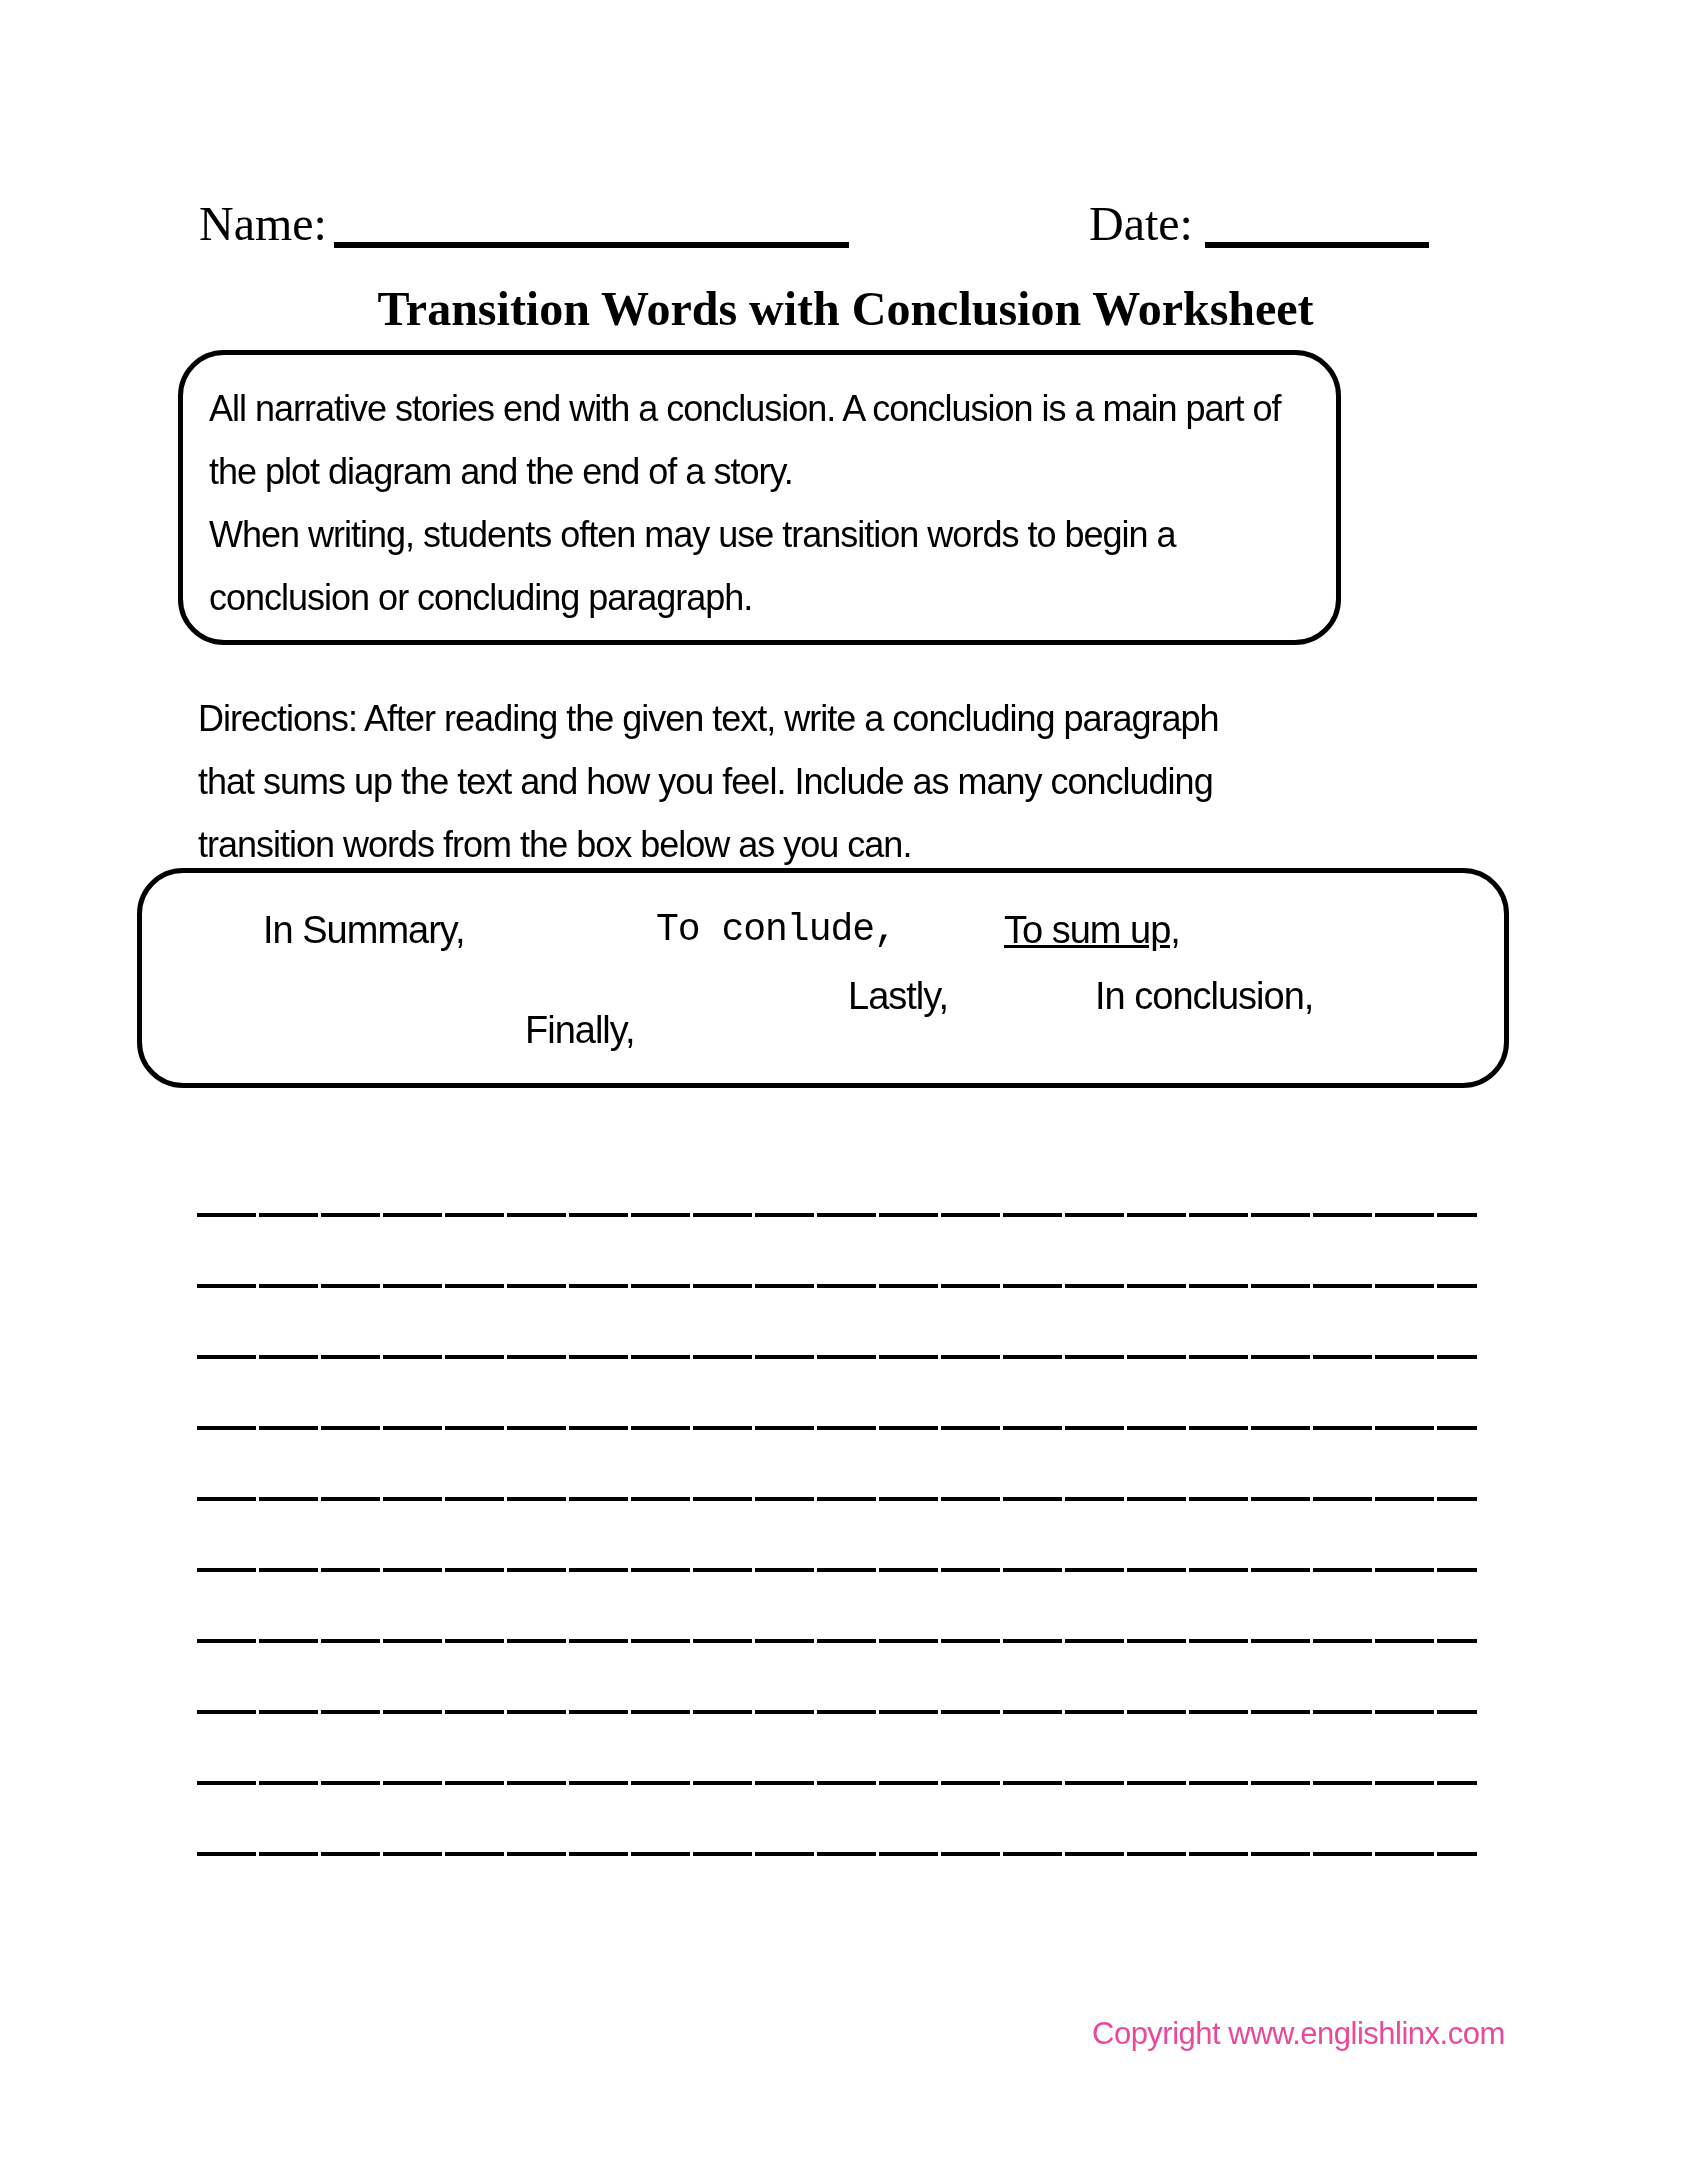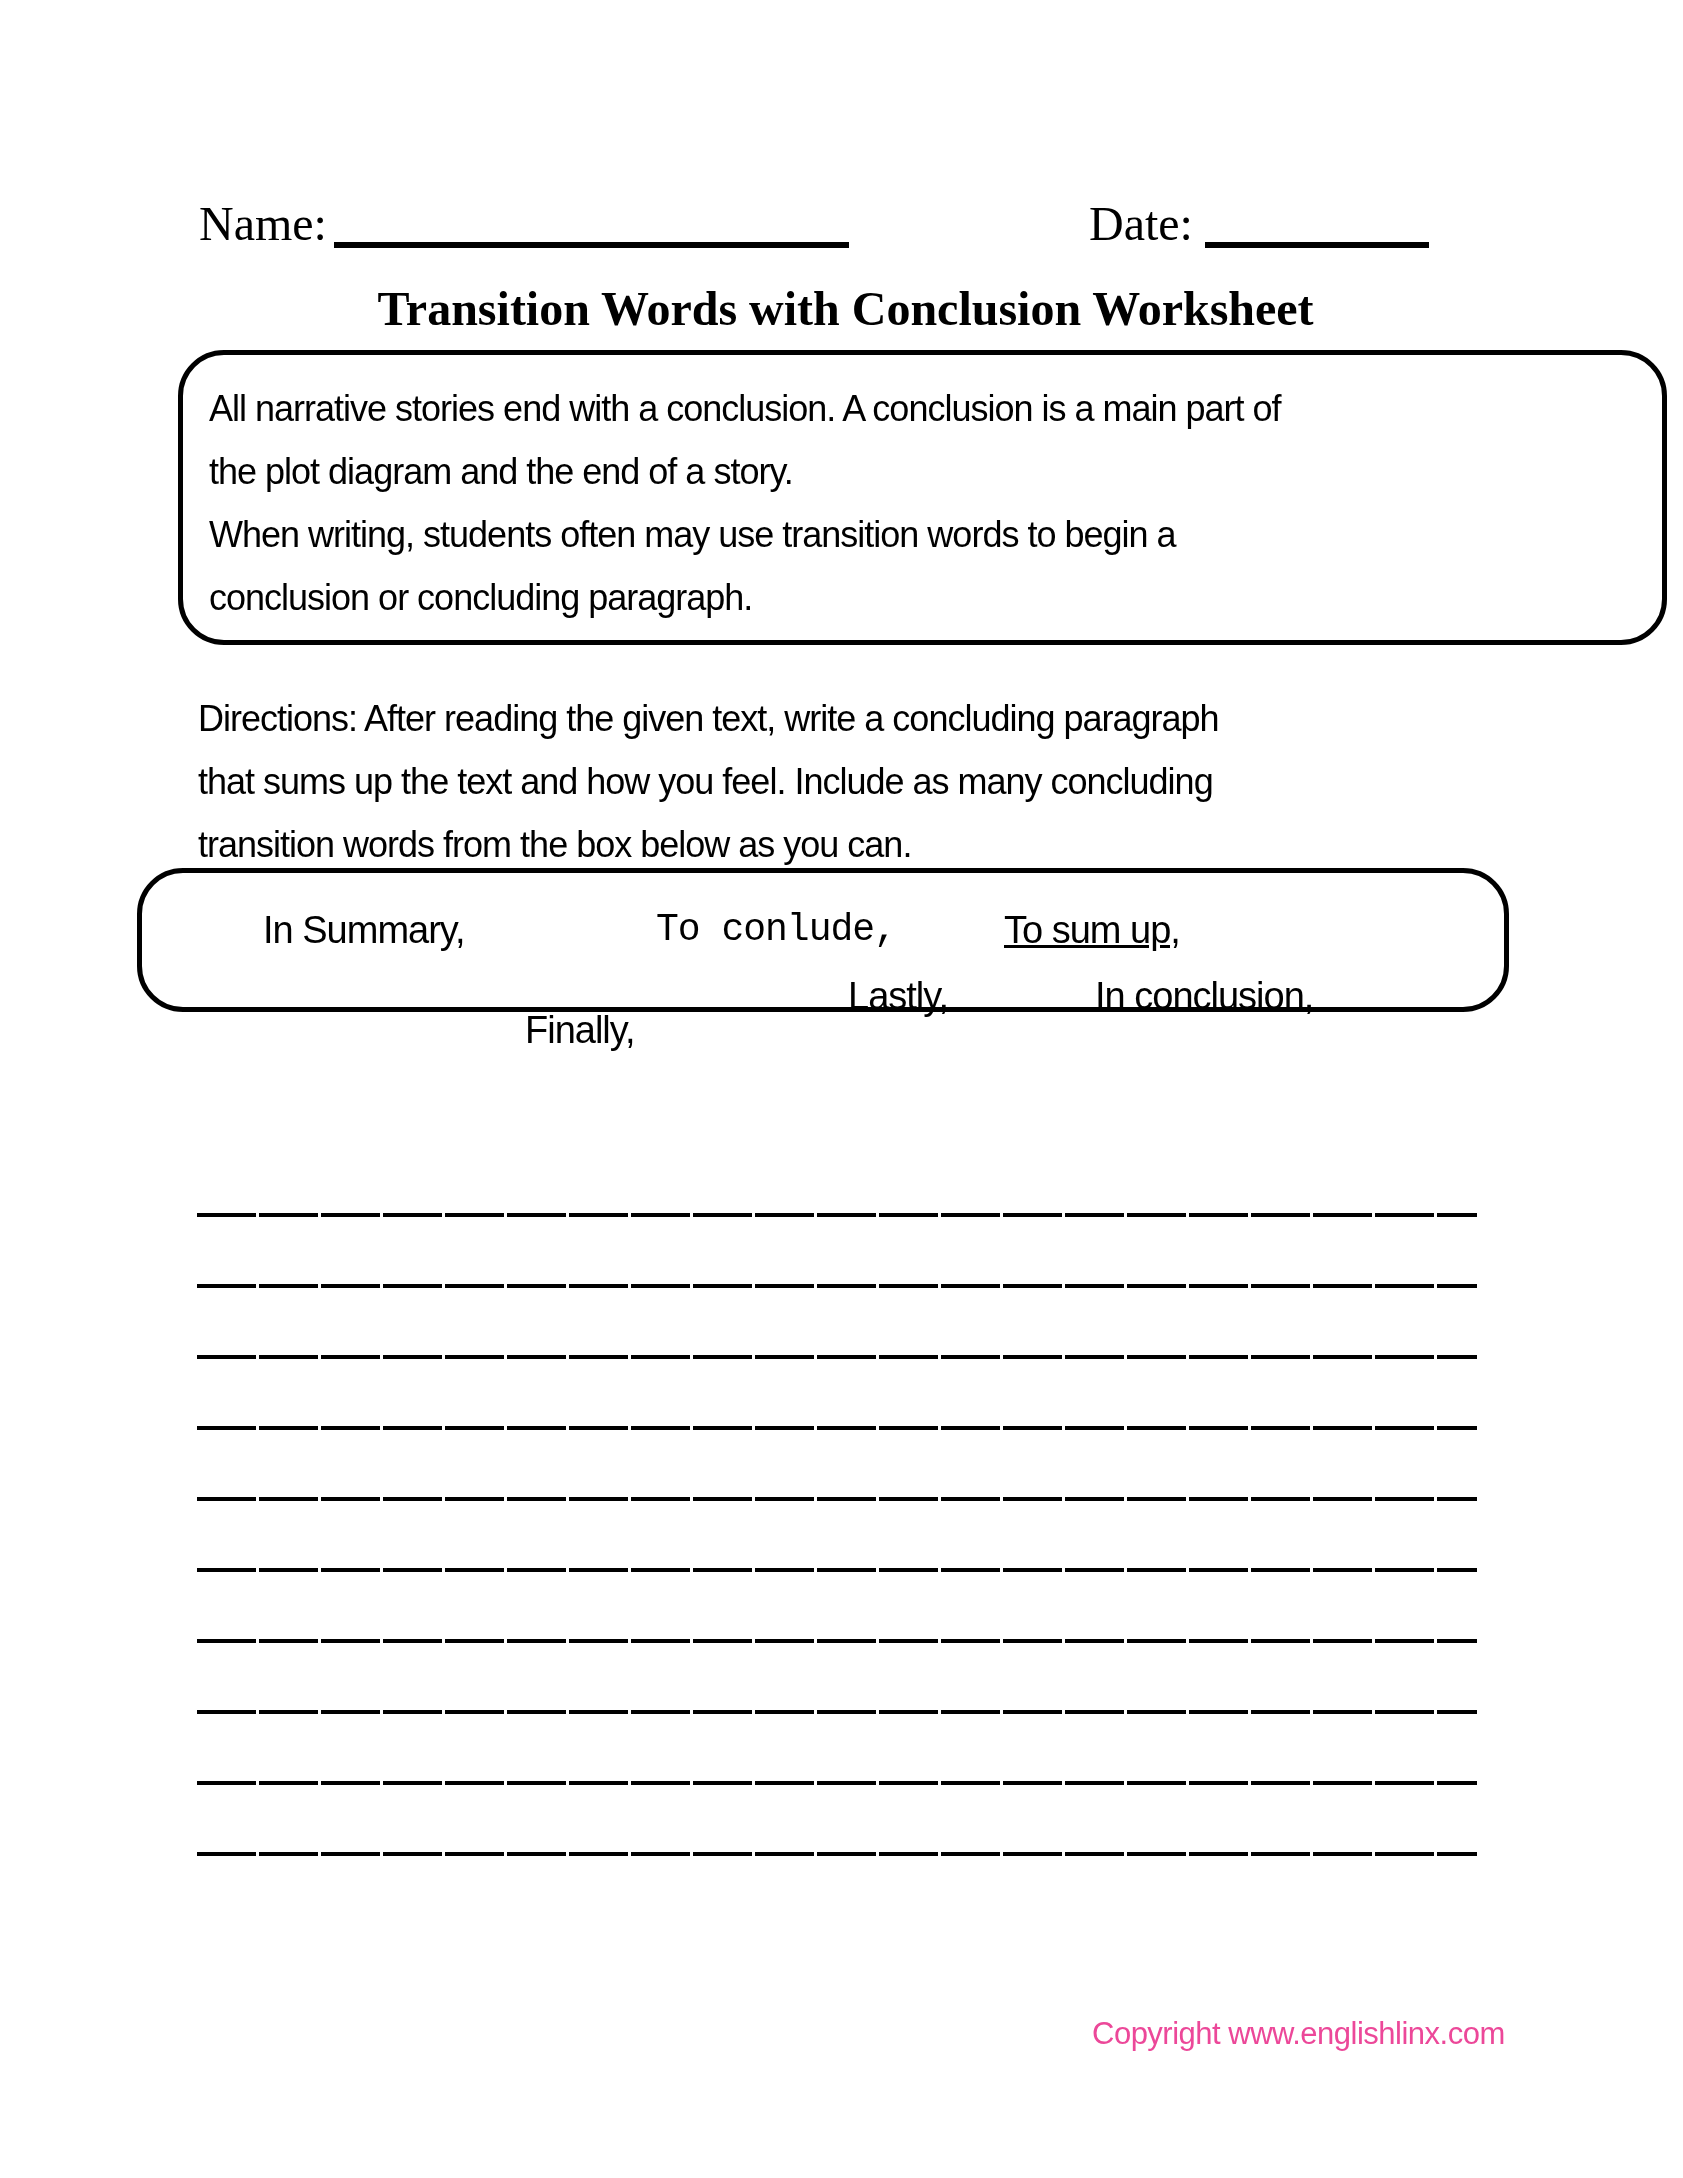"All narrative stories end with" .intro-box { width: 1489px -> 1163px }
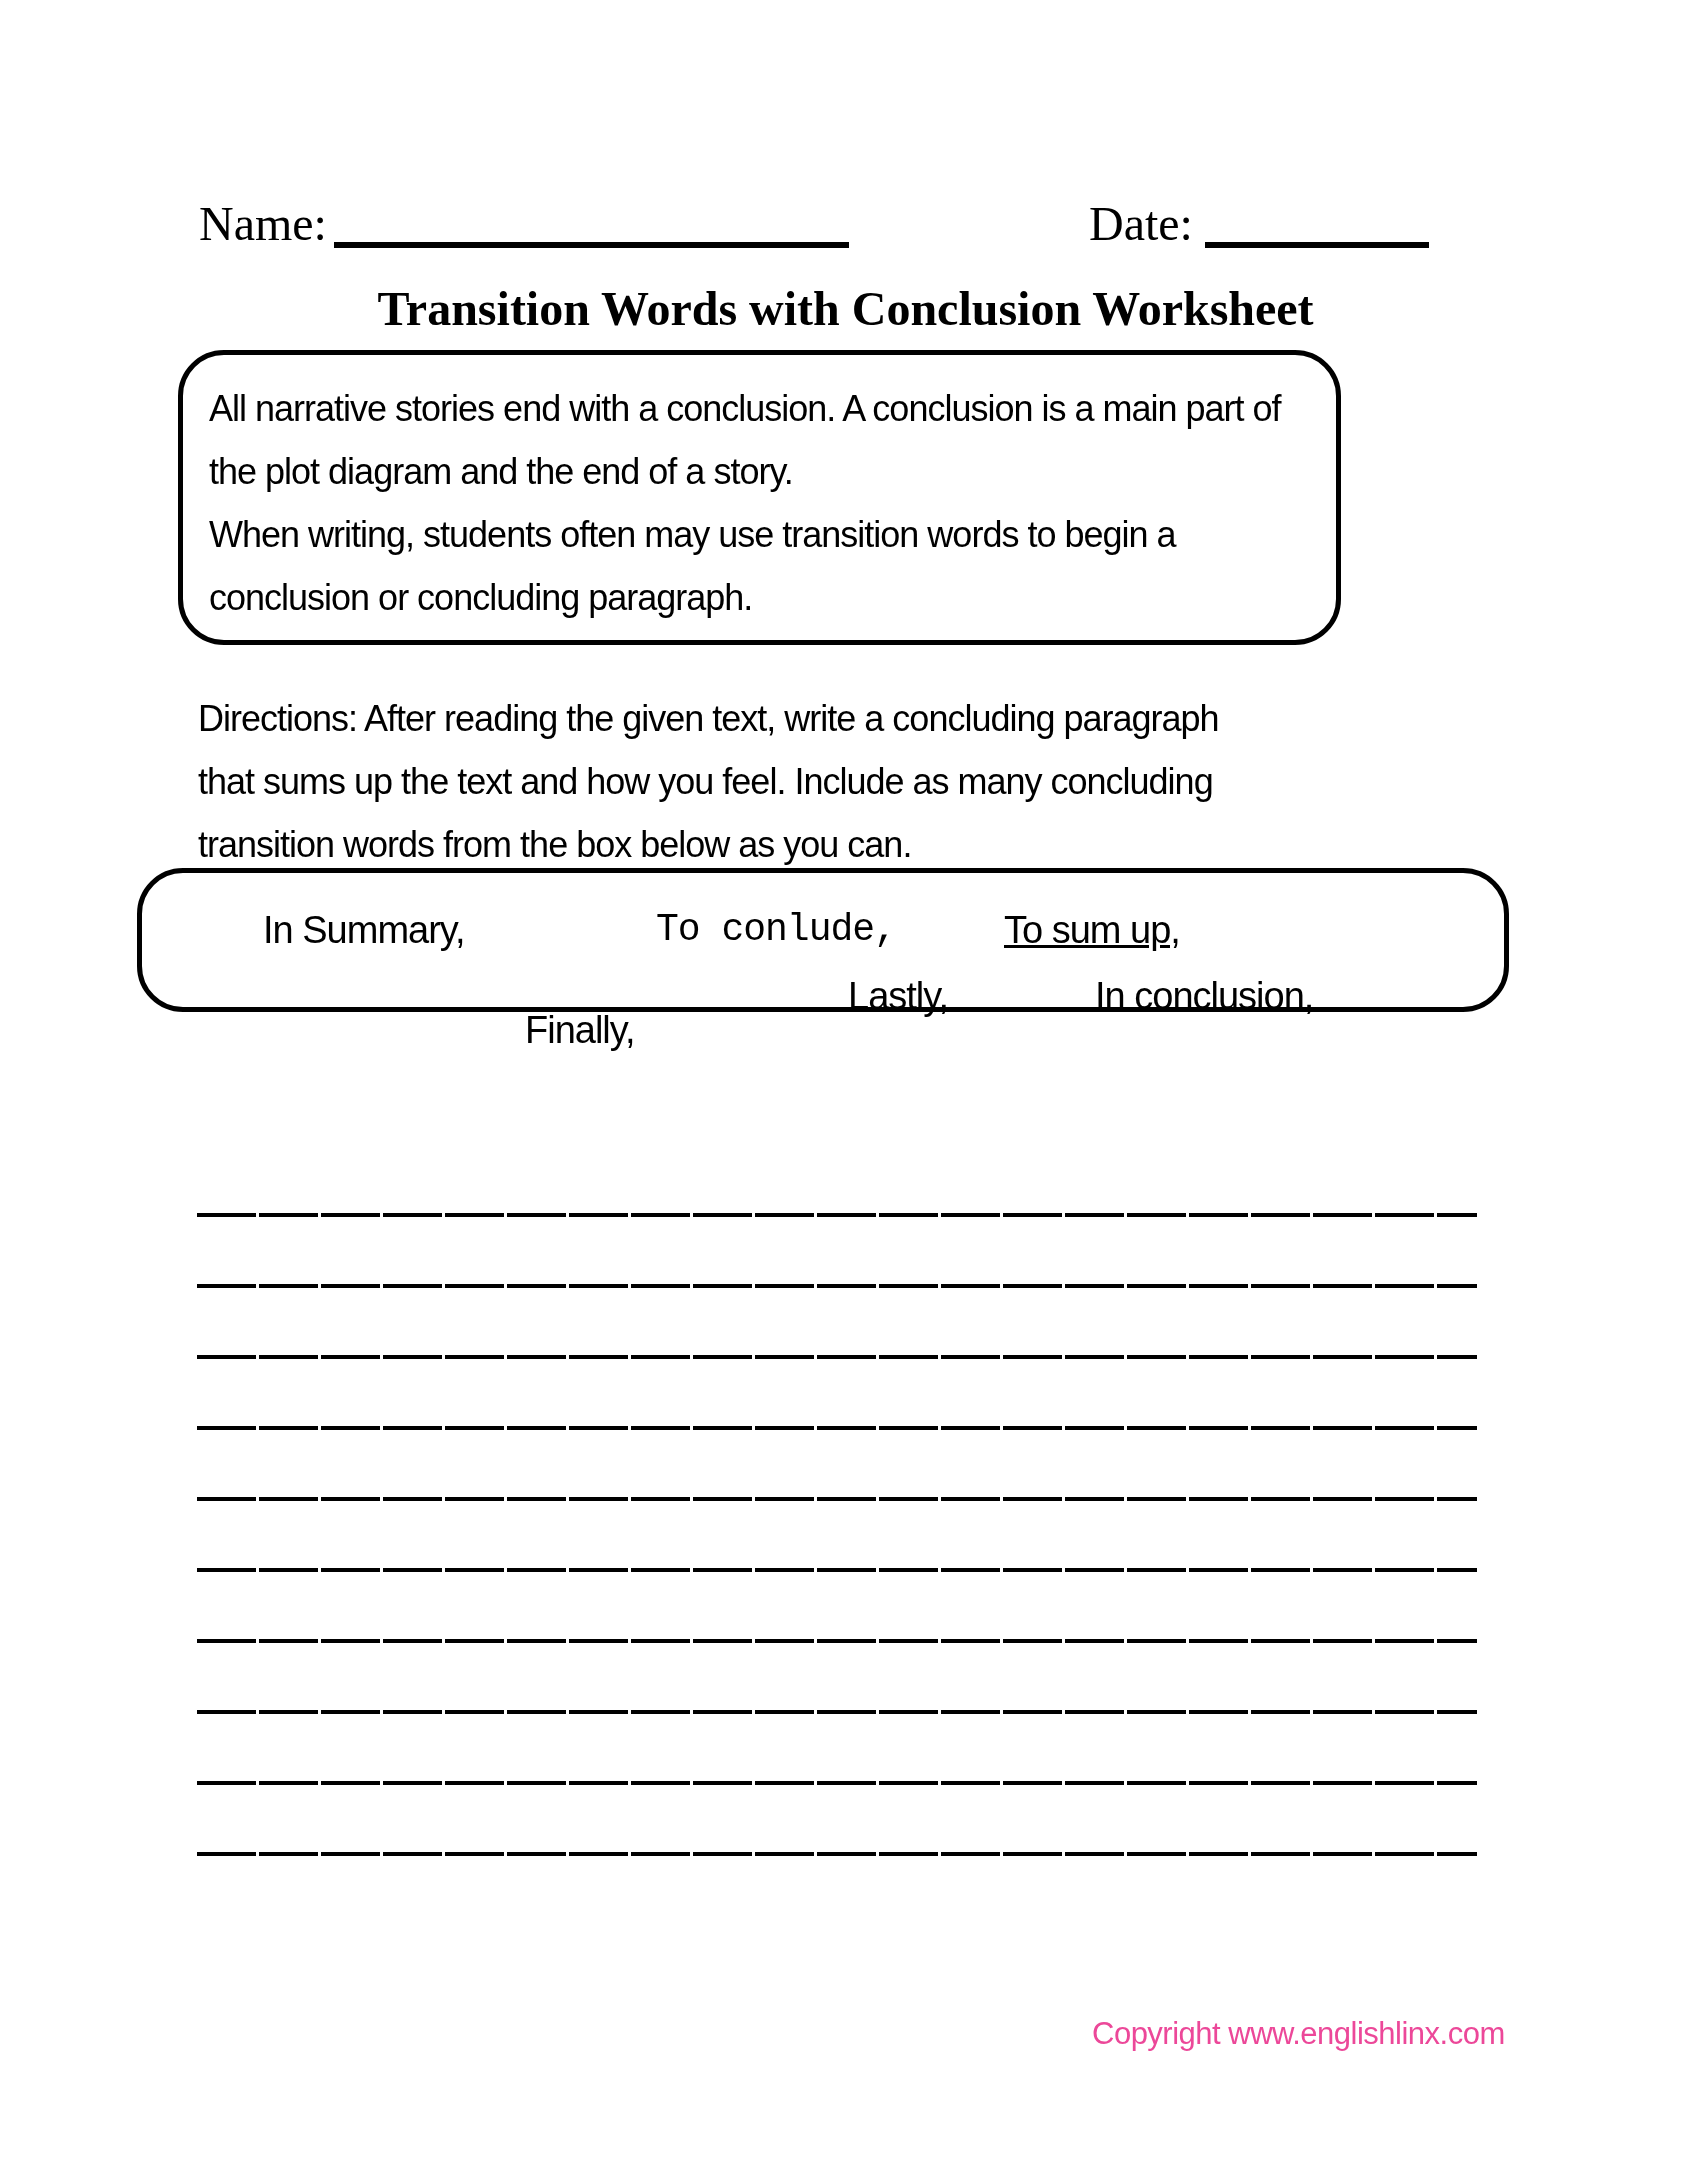"In Summary," .word-box { height: 144px -> 220px }
